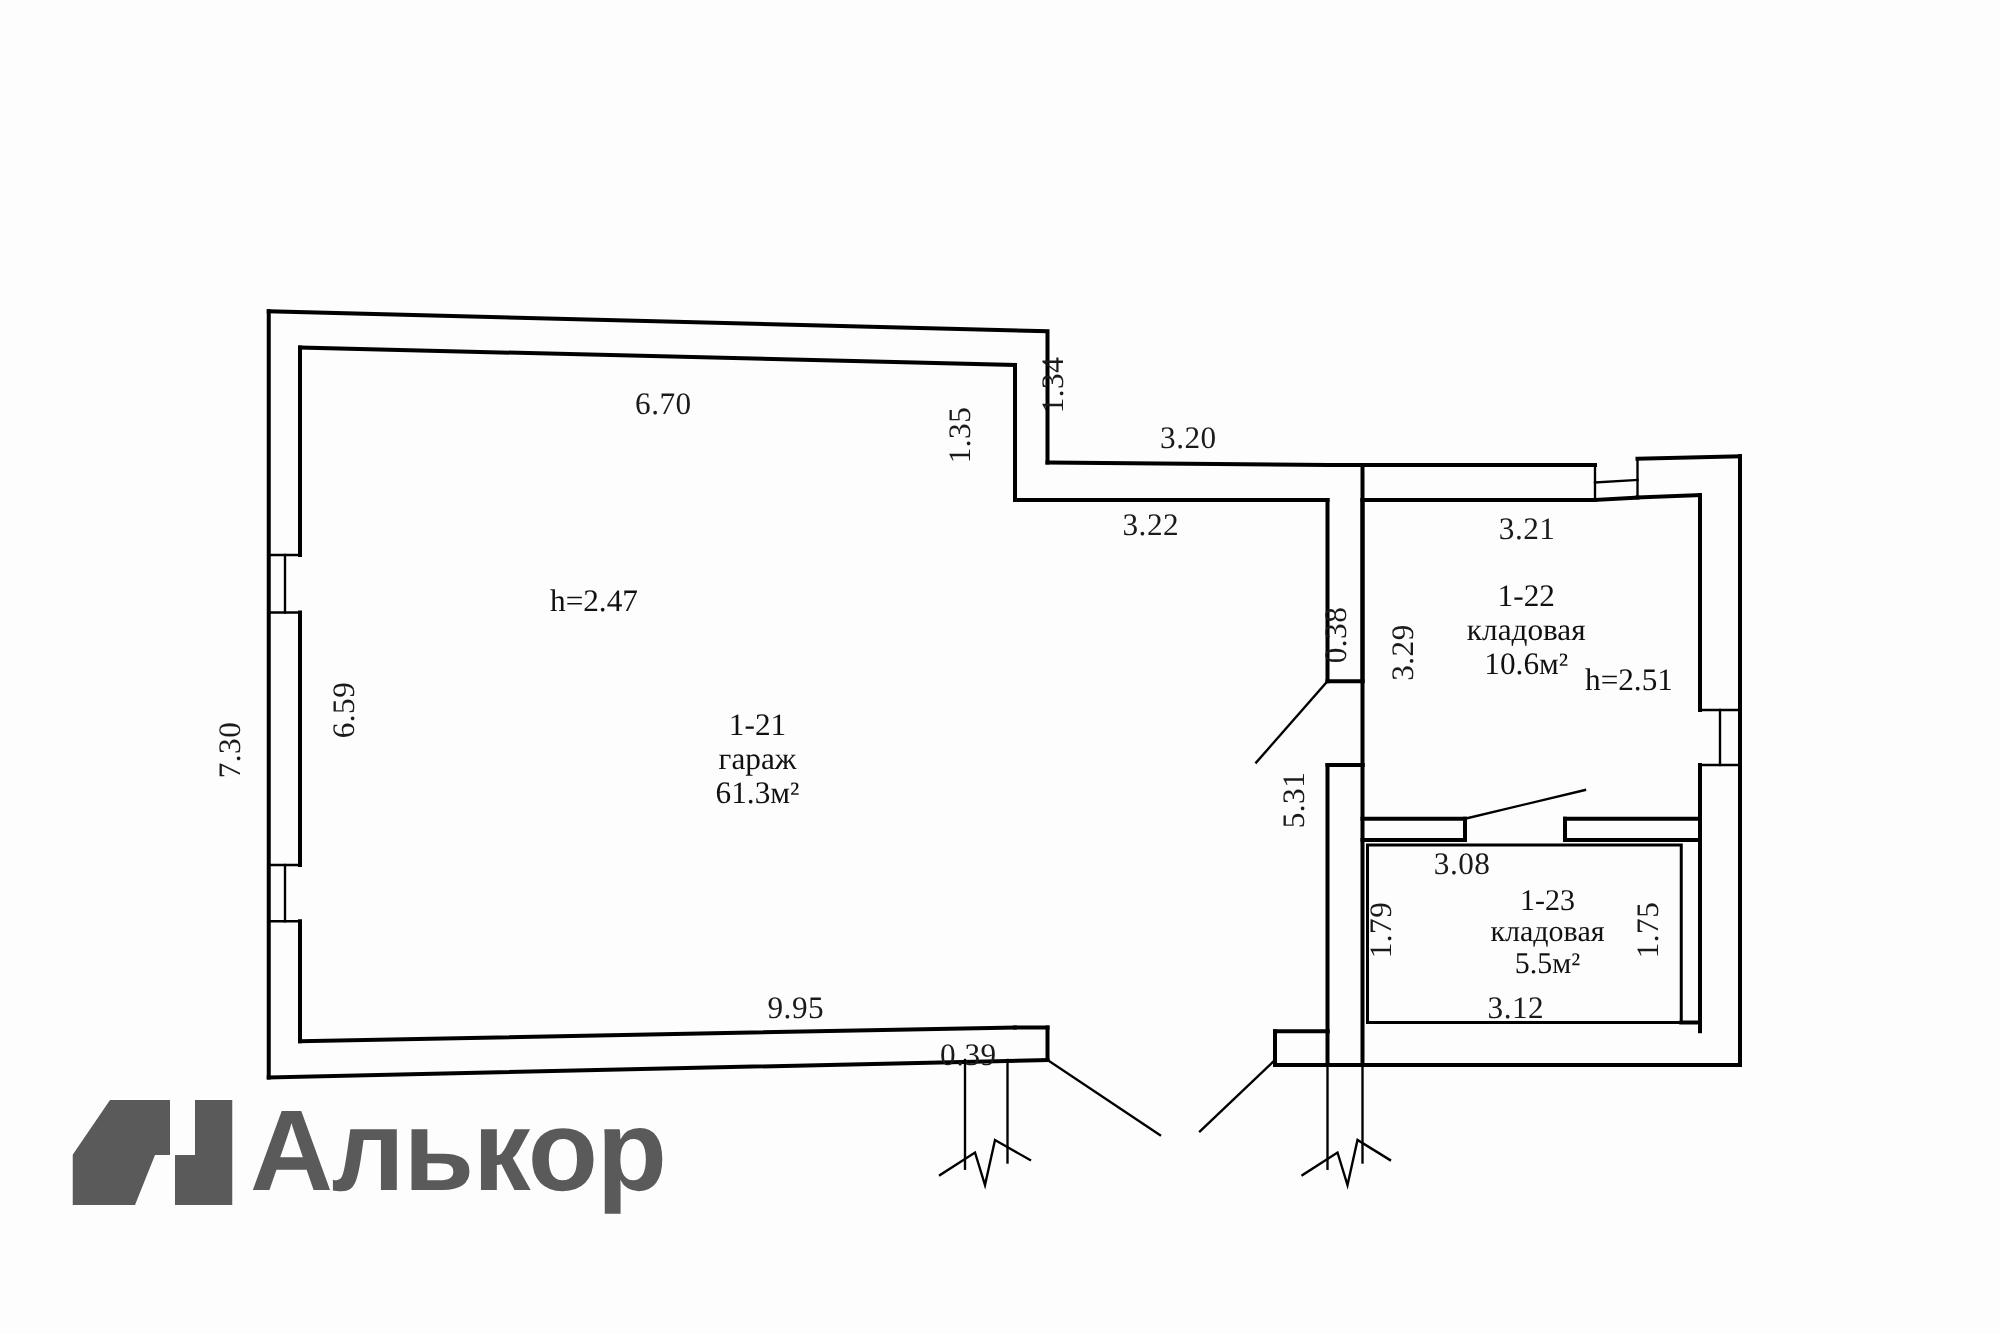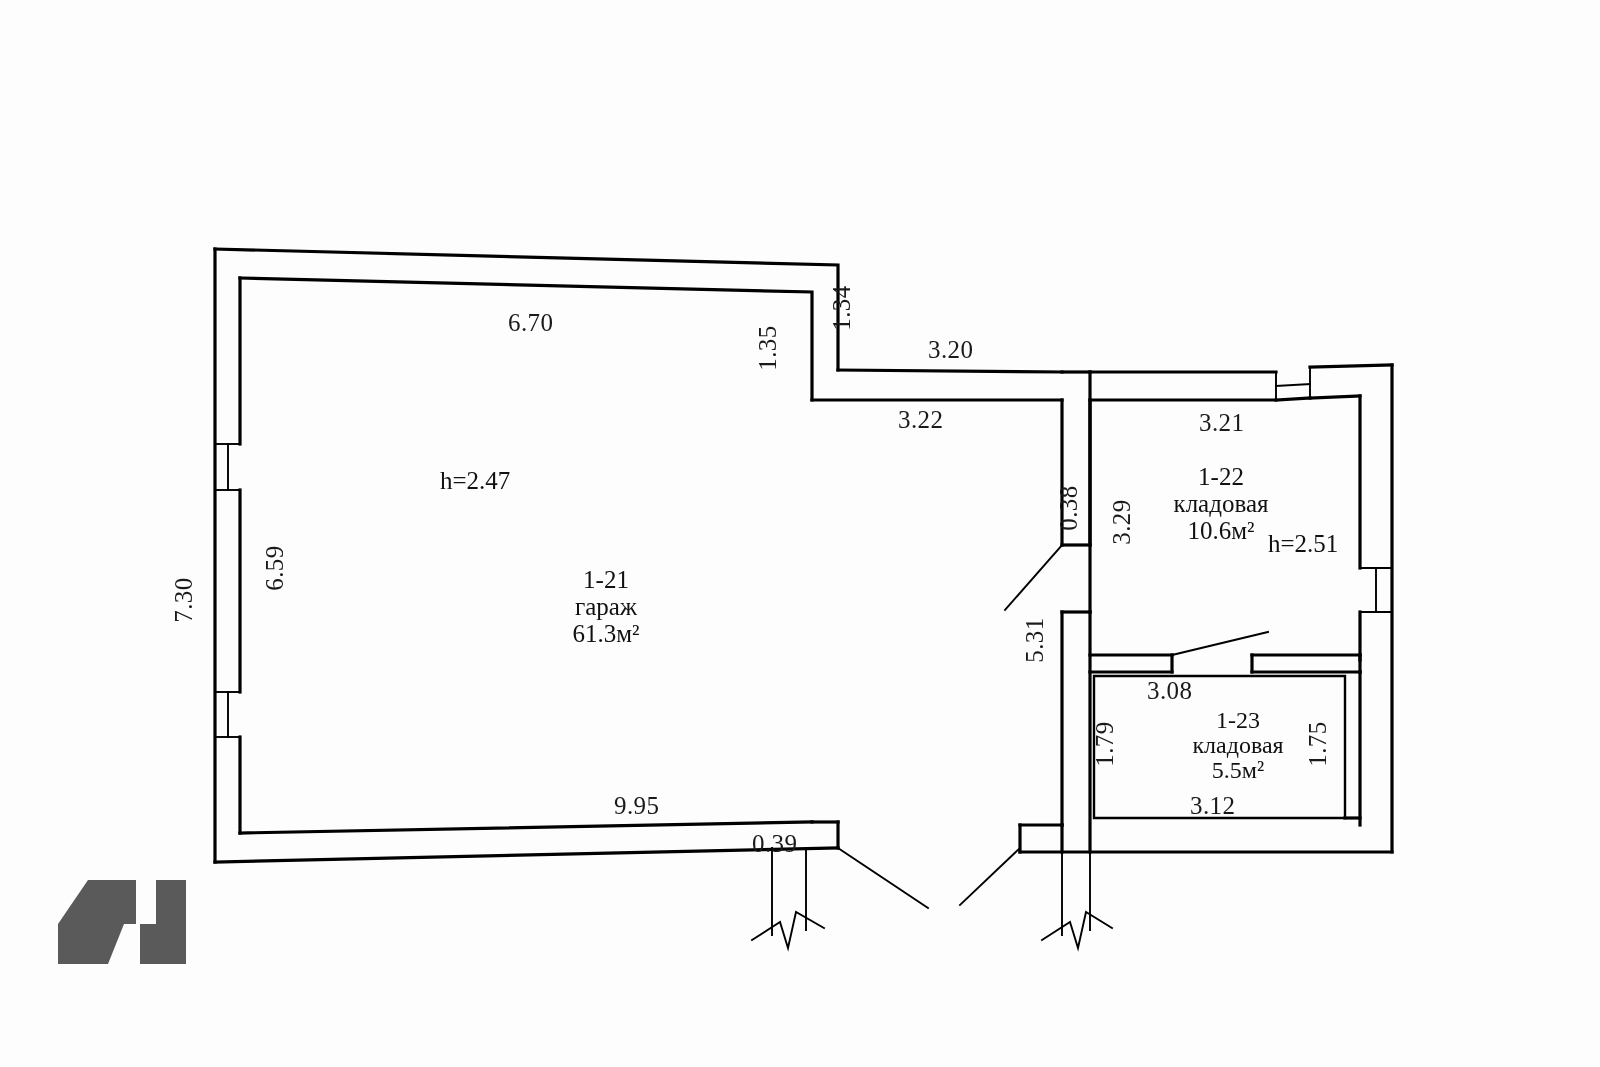"Алькор" div { html: none -> <div>Алькор</div> }
